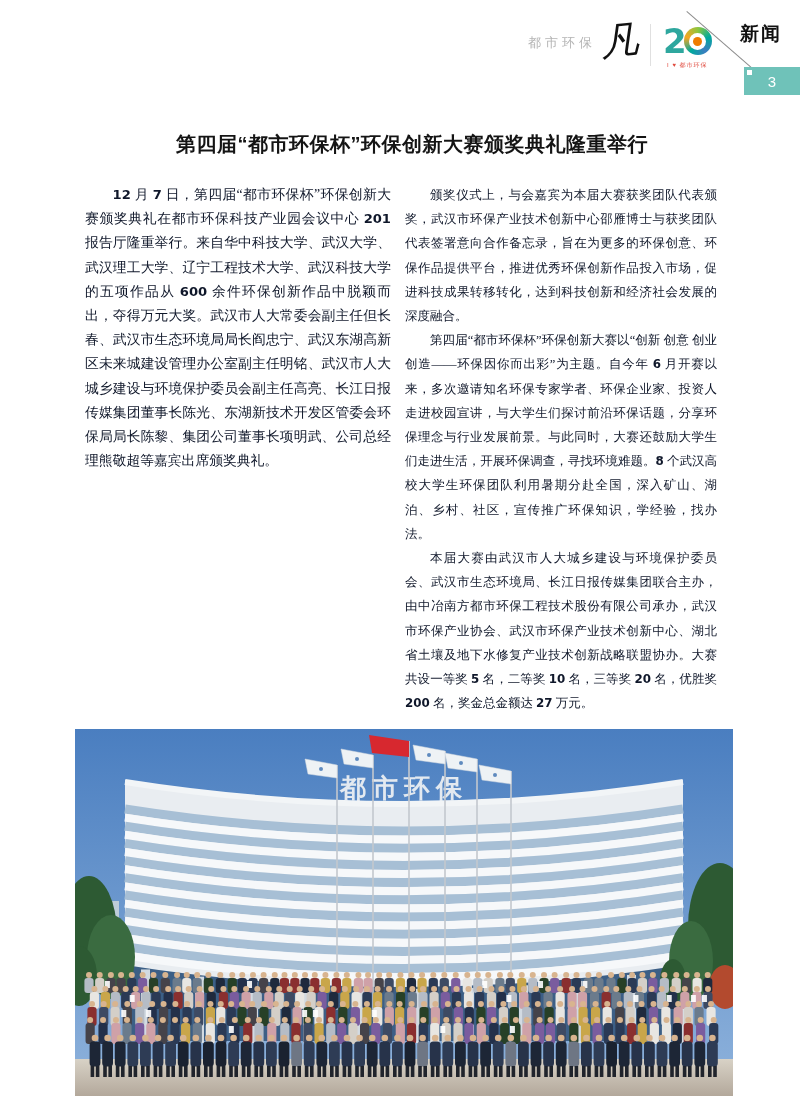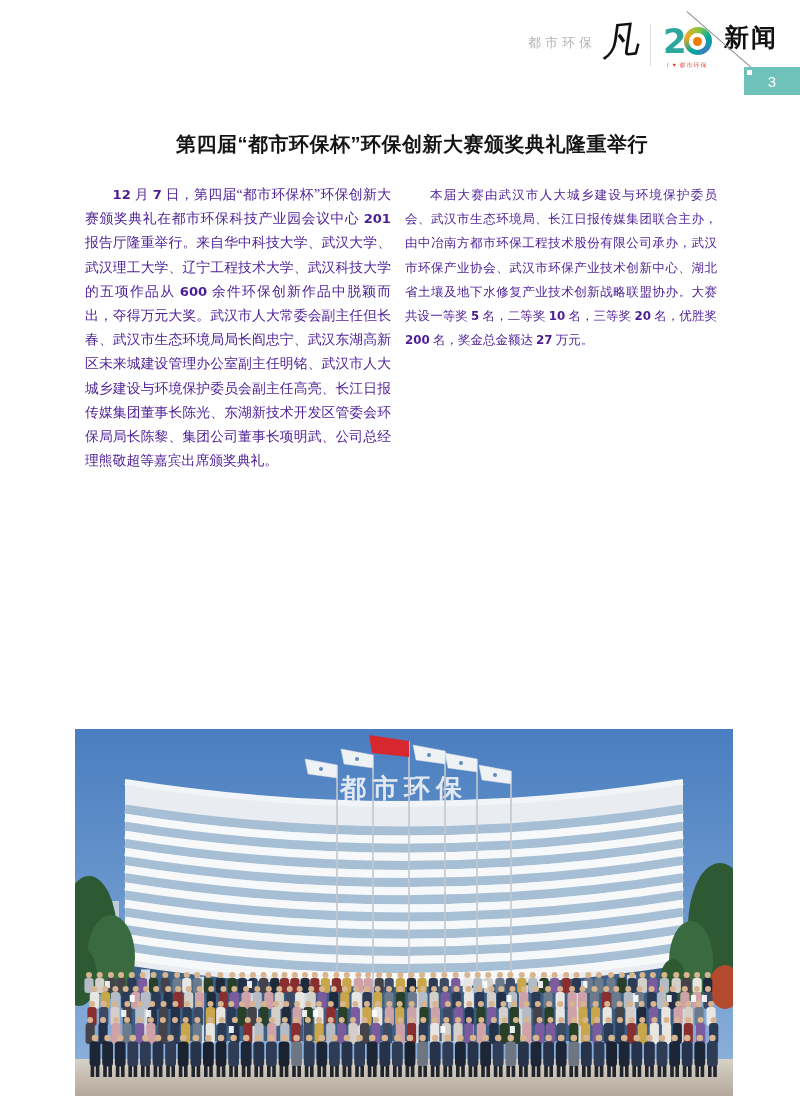"新闻" .section-label { font-size: 25px -> 19px; left: 724px -> 740px }
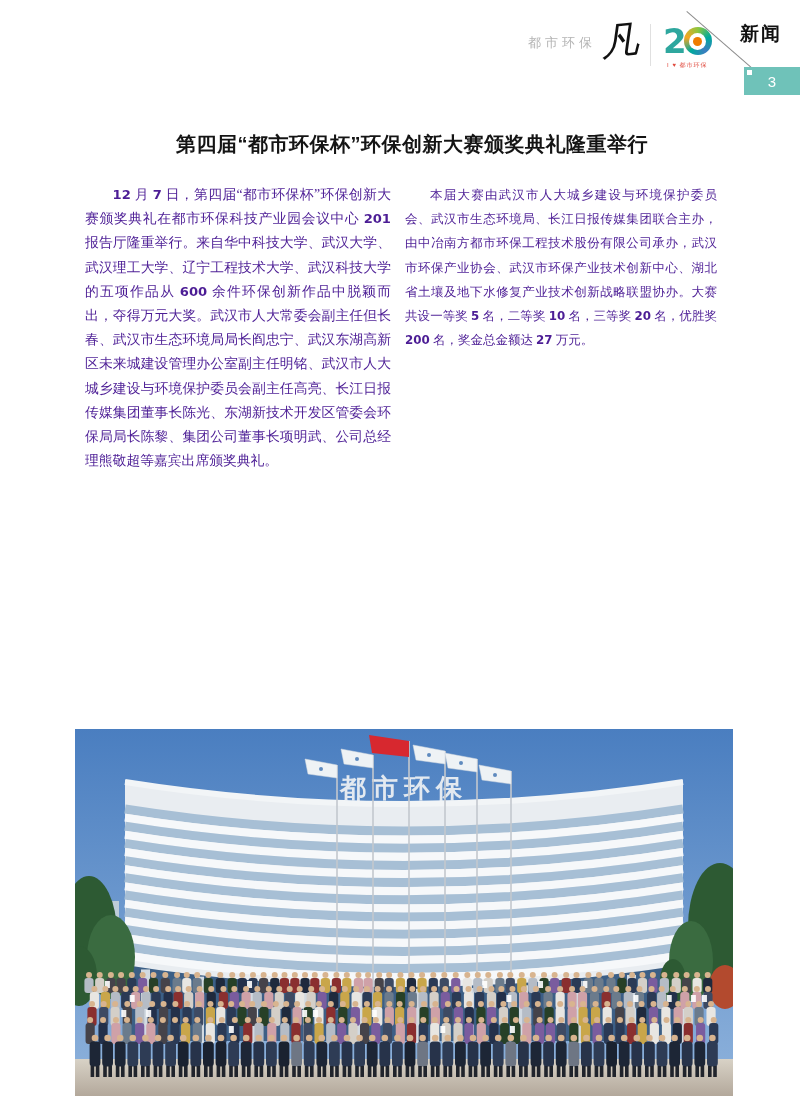"12 月 7" .col { color: #4c1d95 -> #0f172a }
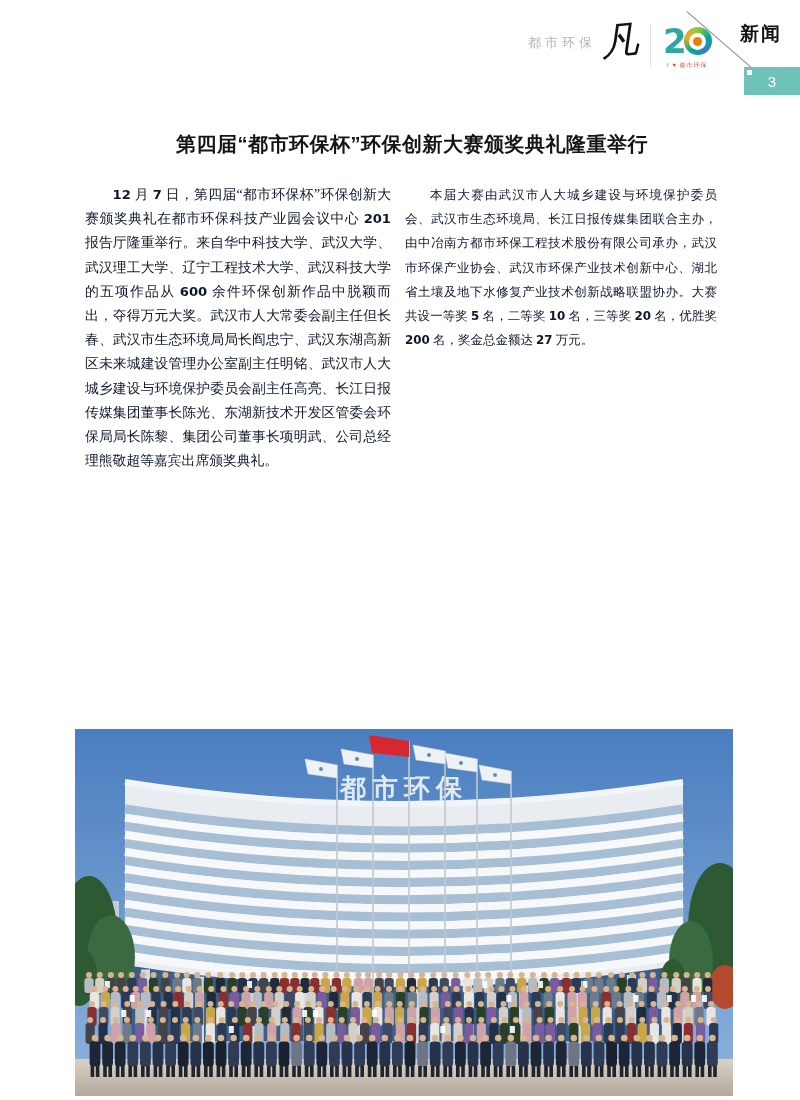"颁奖仪式上，与会嘉宾为本届大赛获奖团队代表颁奖，武汉市环保产业技术创新中心邵雁博" p.para { html: none -> <p>颁奖仪式上，与会嘉宾为本届大赛获奖团队代表颁奖，武汉市环保产业技术创新中心邵雁博士与获奖团队代表签署意向合作备忘录，旨在为更多的环保创意、环保作品提供平台，推进优秀环保创新作品投入市场，促进科技成果转移转化，达到科技创新和经济社会发展的深度融合。</p> }
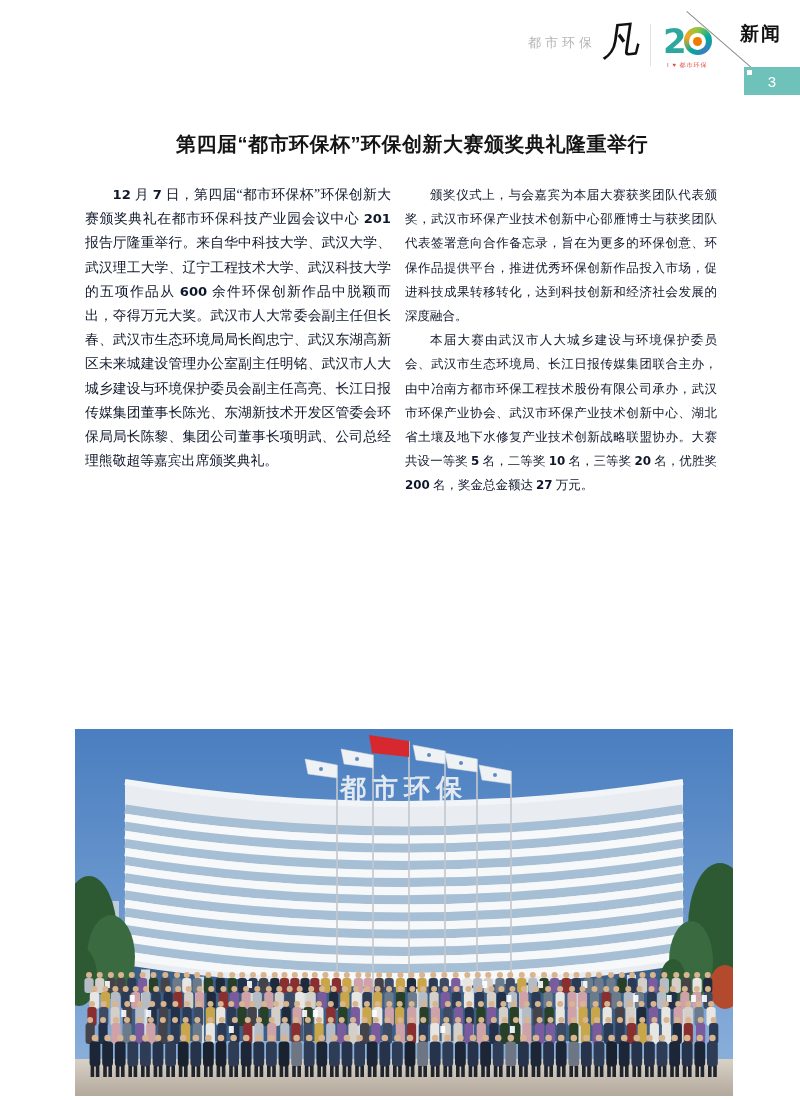"第四届“都市环保杯”环保创新大赛以“创新 创意 创业" p.para { html: none -> <p>第四届“都市环保杯”环保创新大赛以“创新 创意 创业 创造——环保因你而出彩”为主题。自今年 <b>6</b> 月开赛以来，多次邀请知名环保专家学者、环保企业家、投资人走进校园宣讲，与大学生们探讨前沿环保话题，分享环保理念与行业发展前景。与此同时，大赛还鼓励大学生们走进生活，开展环保调查，寻找环境难题。<b>8</b> 个武汉高校大学生环保团队利用暑期分赴全国，深入矿山、湖泊、乡村、社区，宣传推广环保知识，学经验，找办法。</p> }
